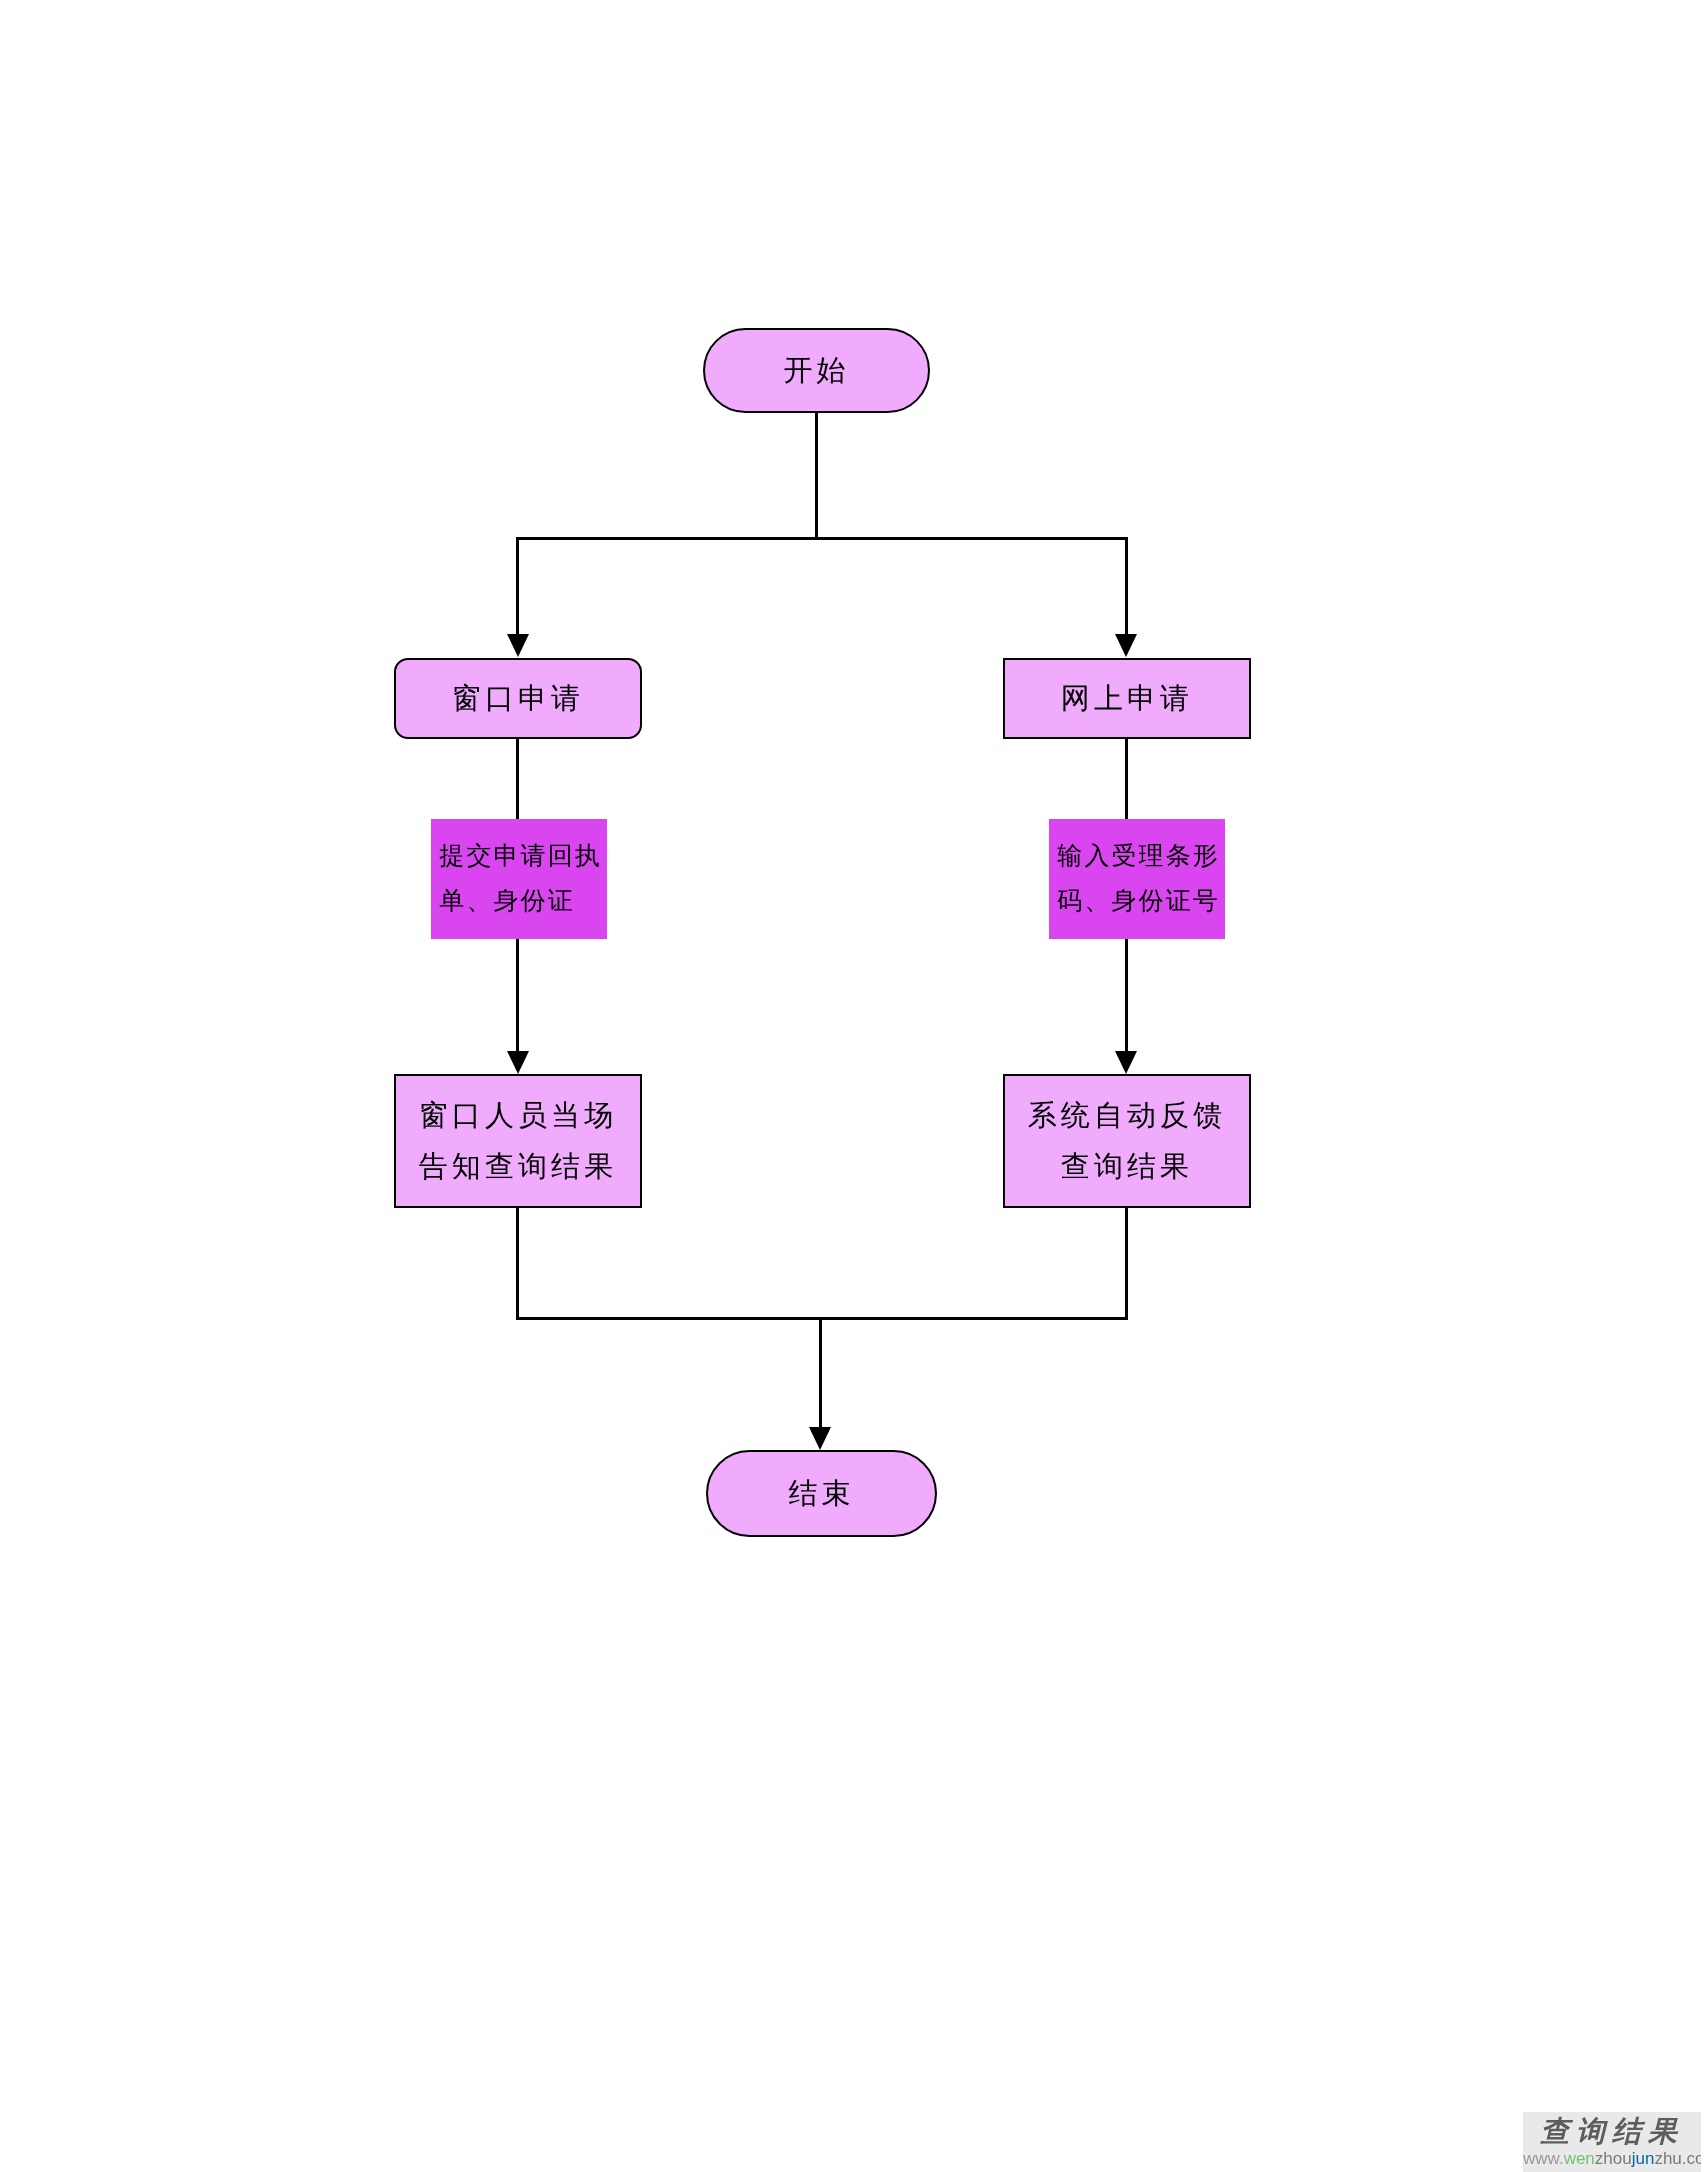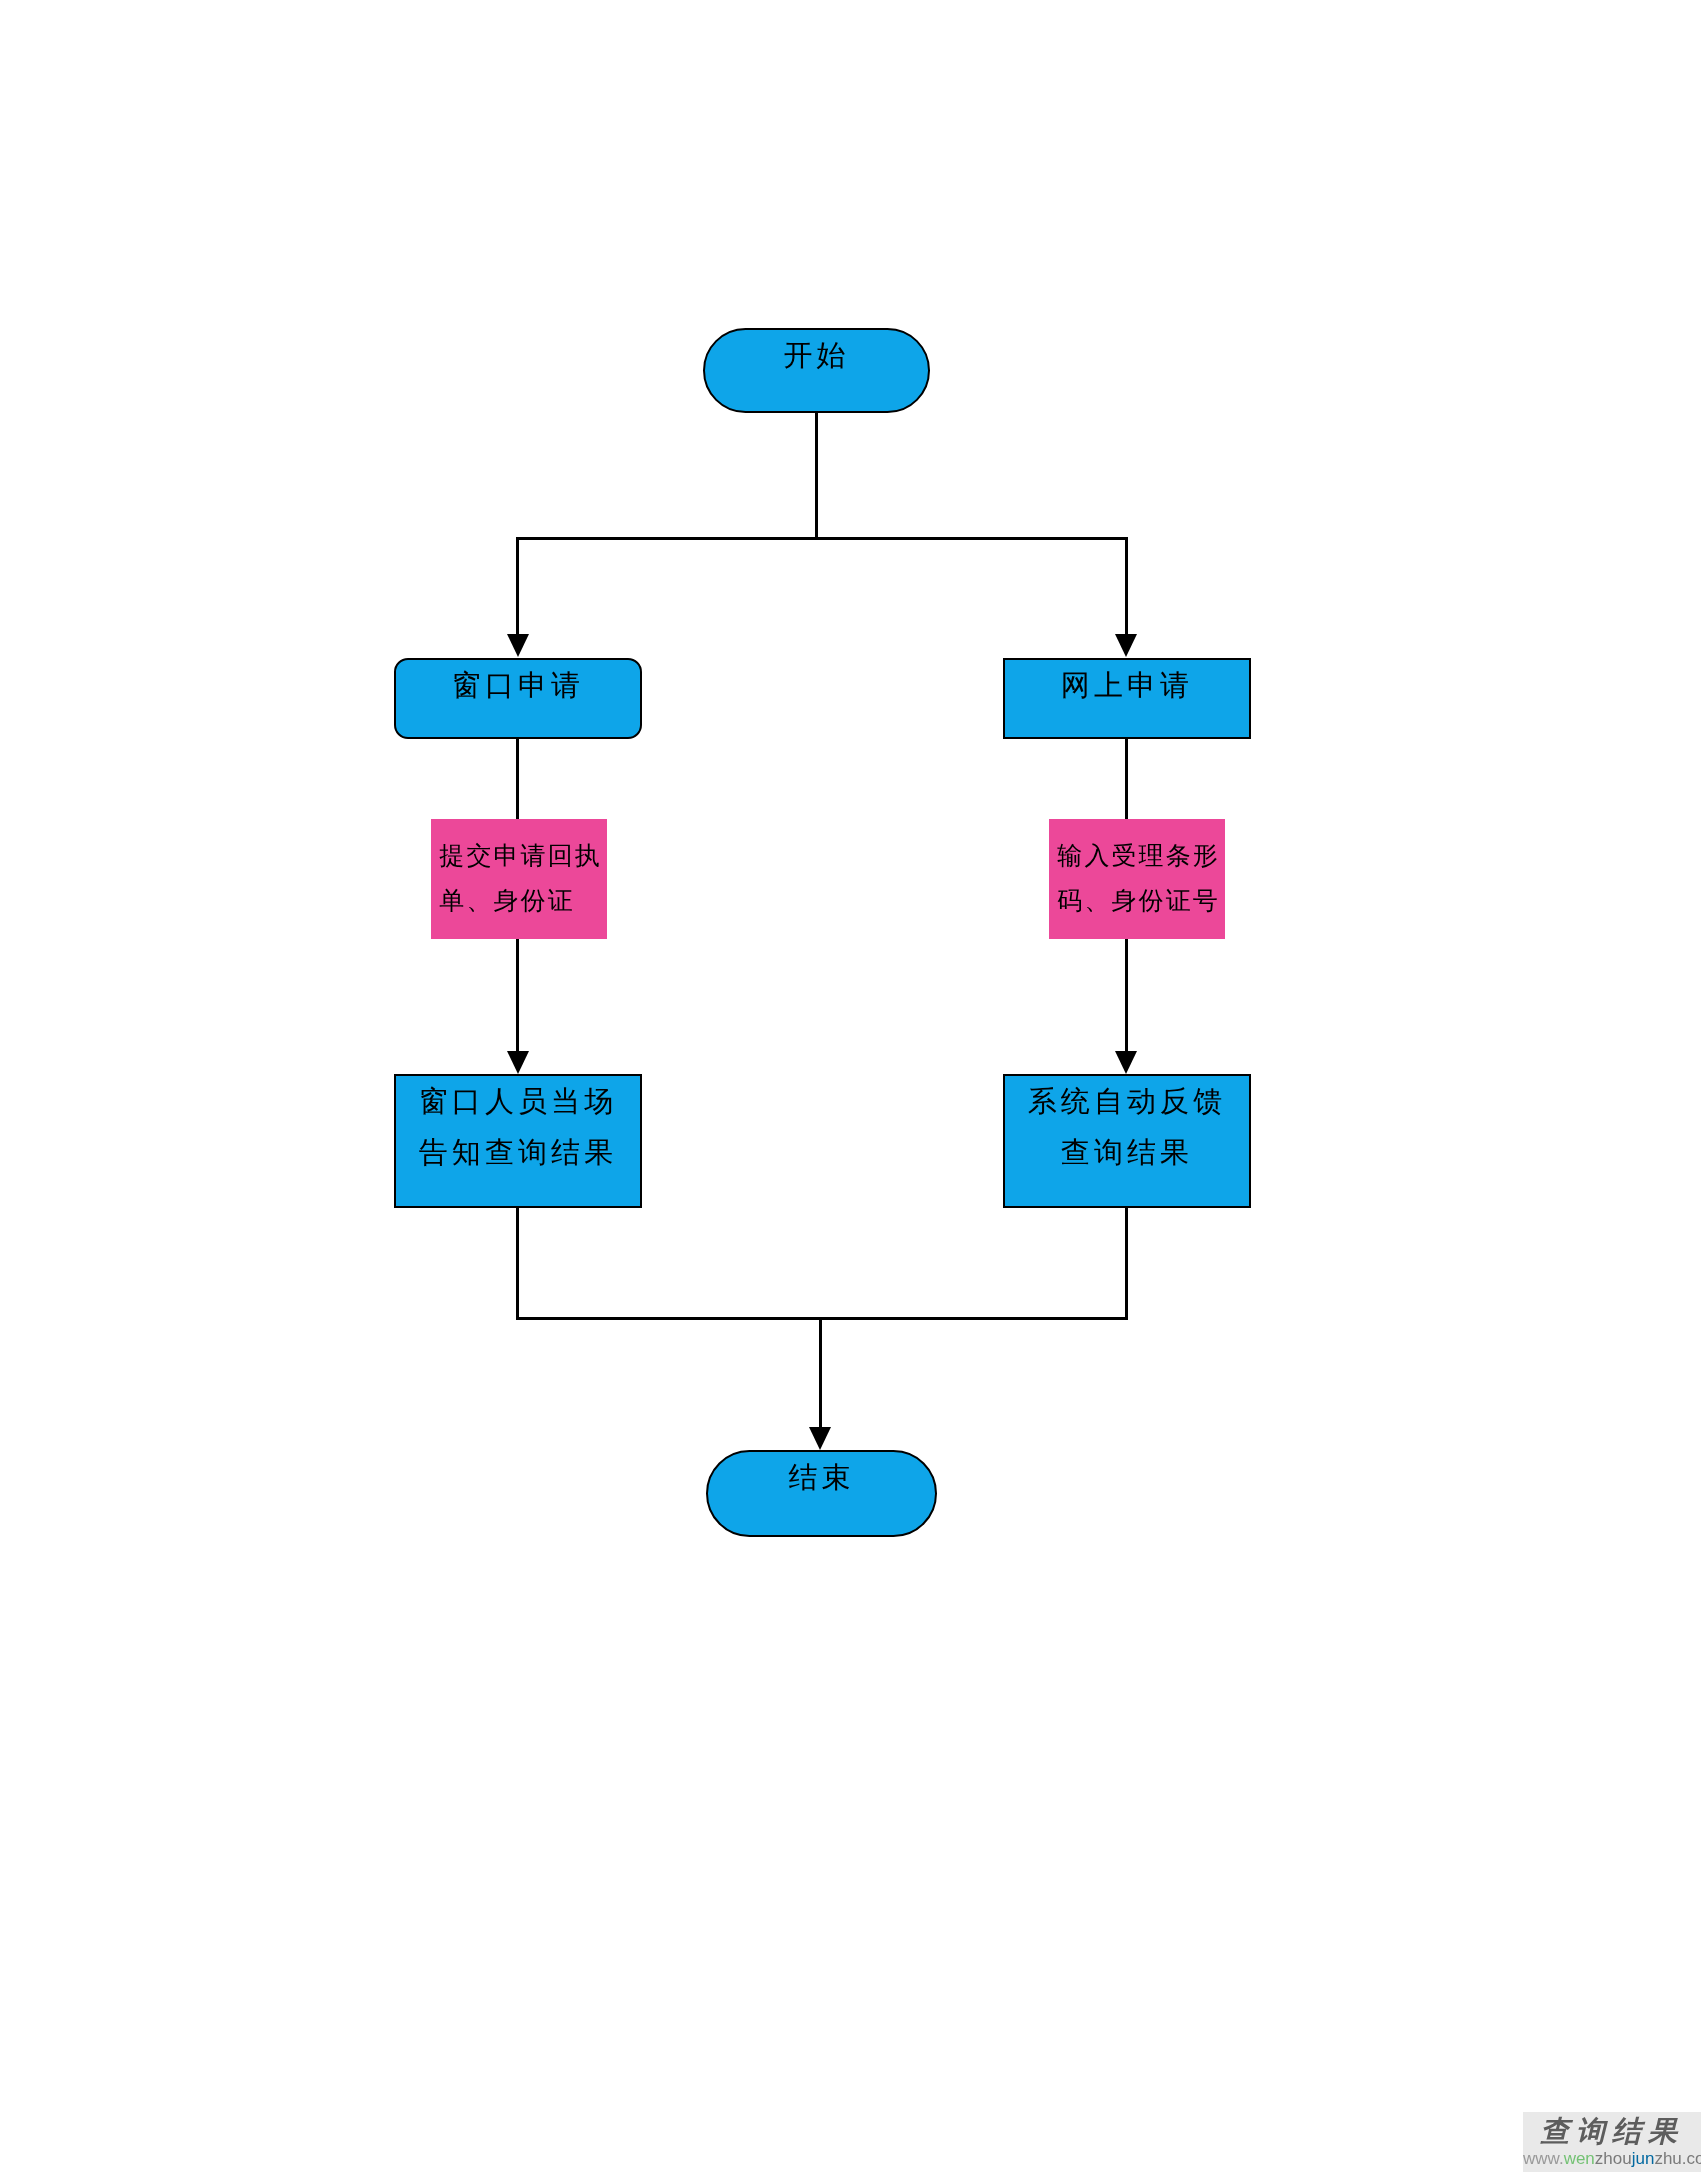"开始" .node { background: #0ea5e9 -> #f0abfc; justify-content: none -> center }
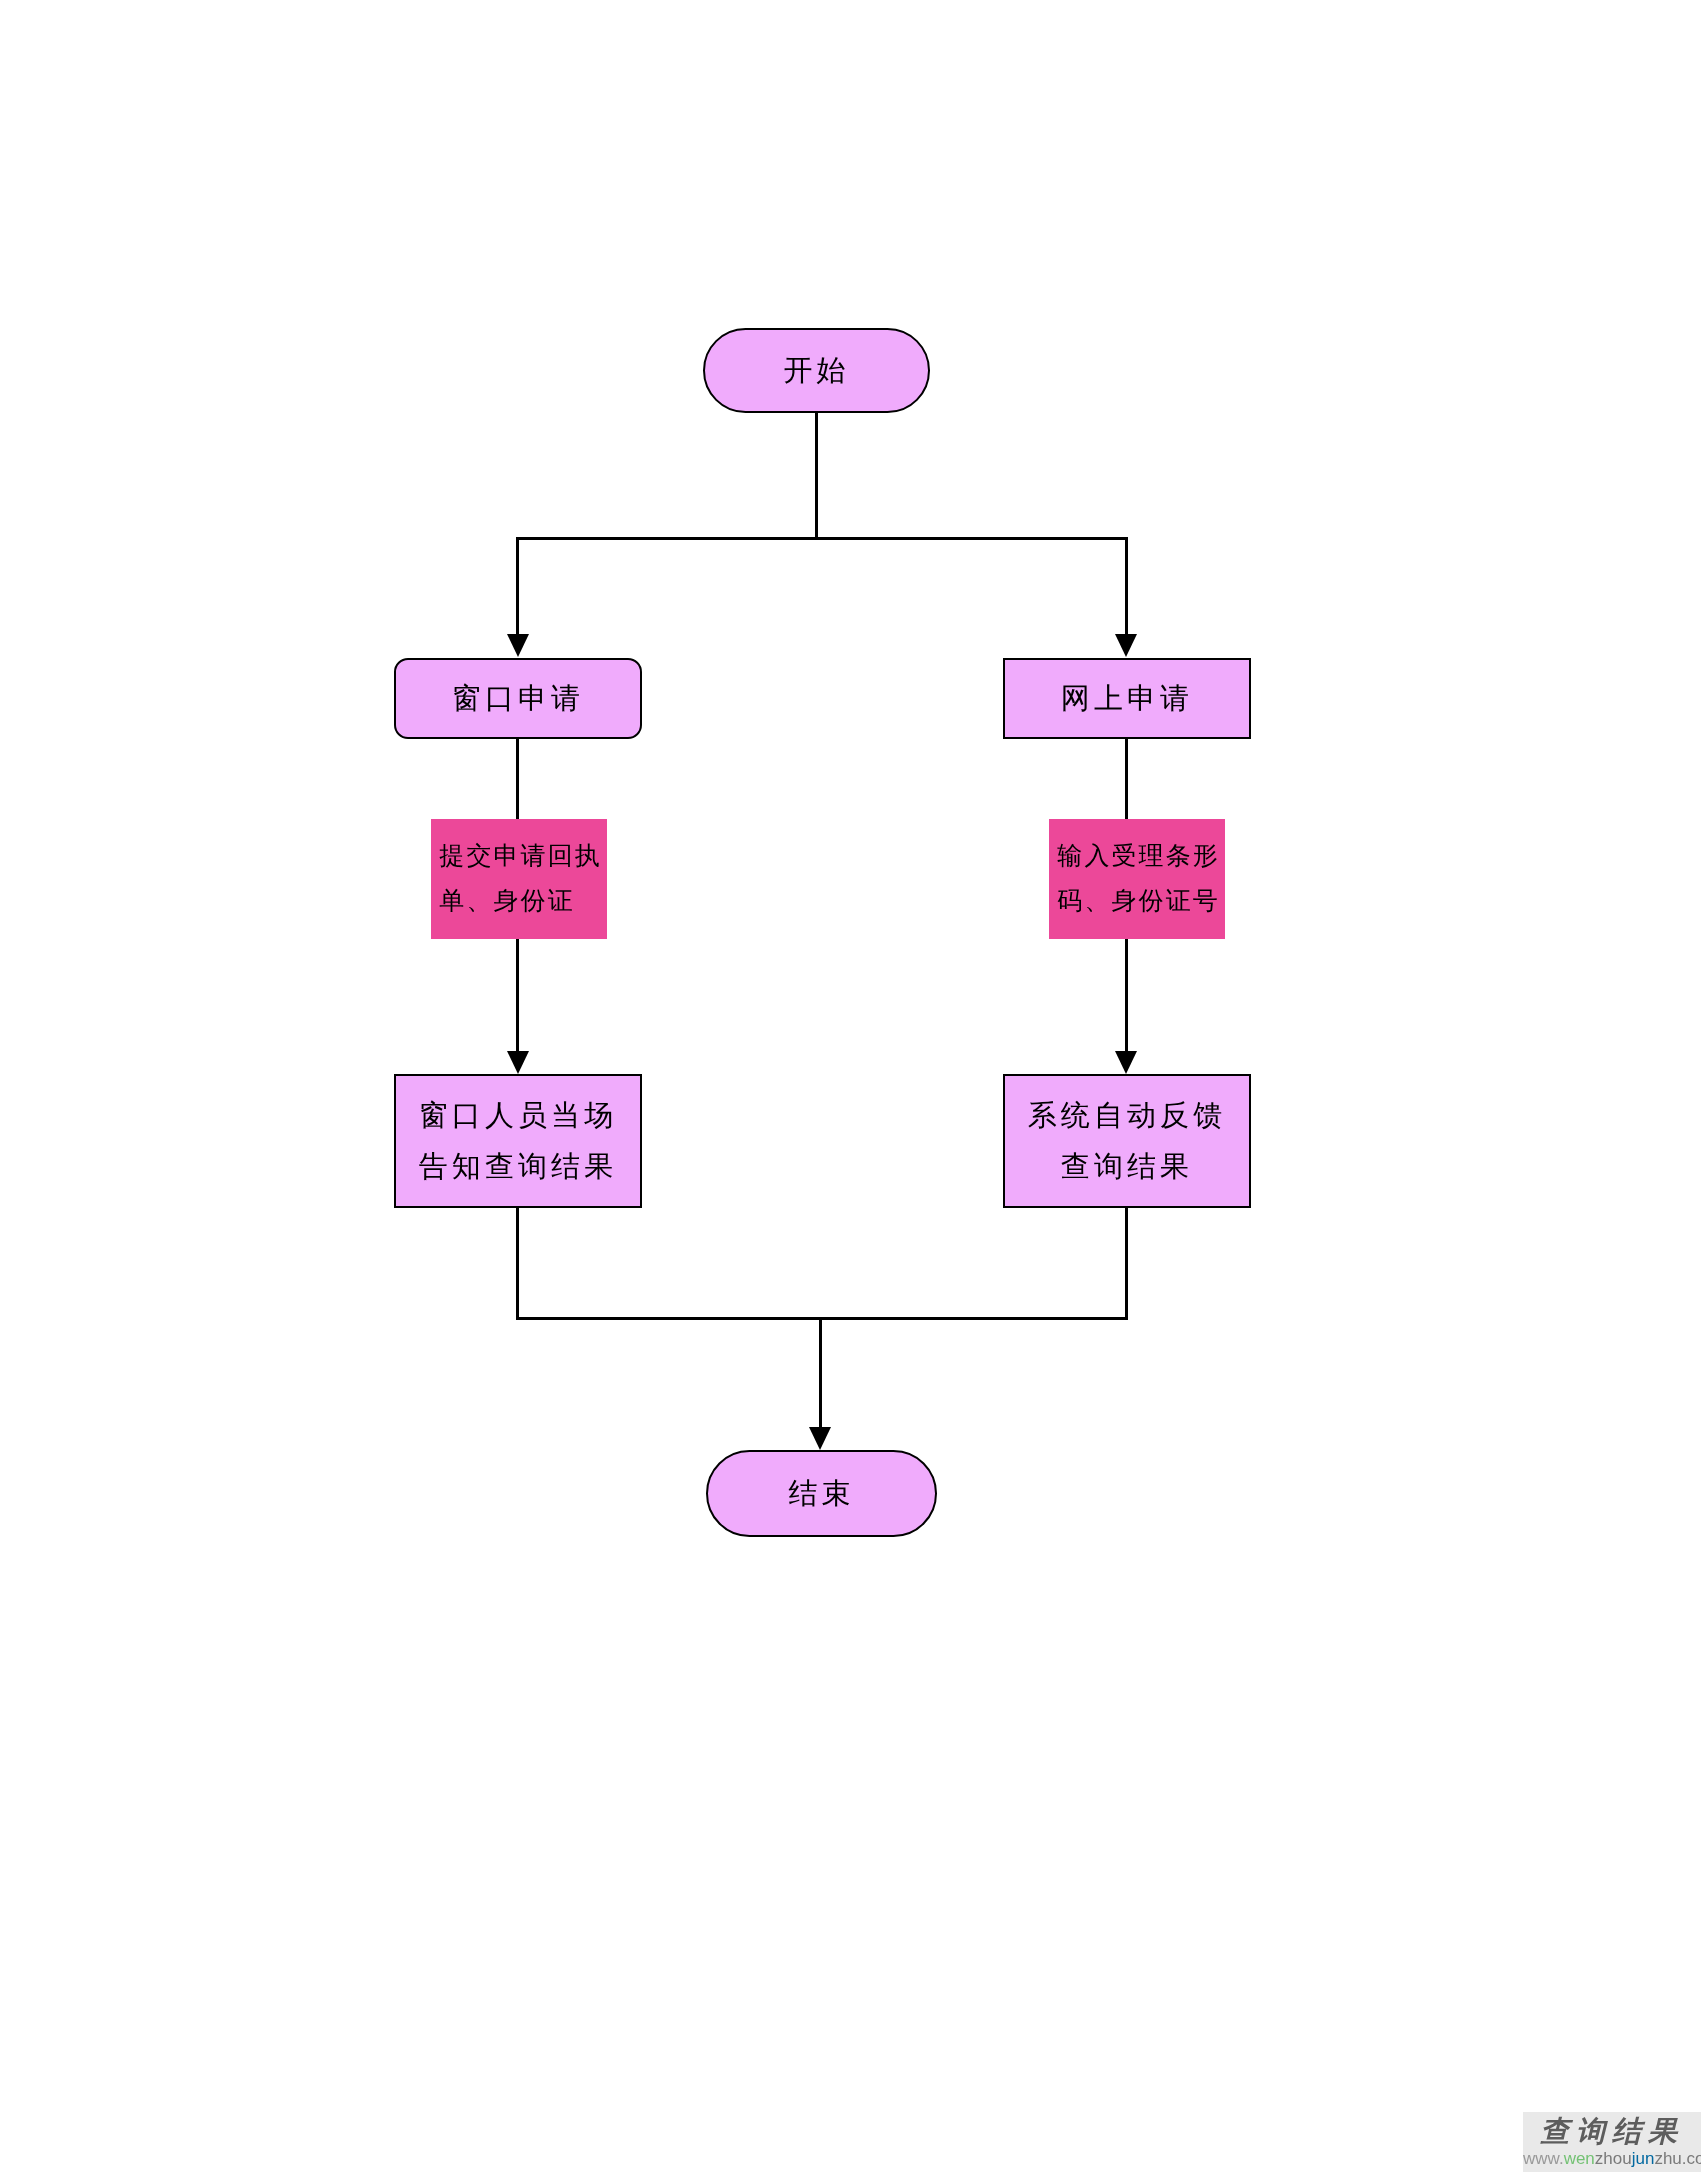"提交申请回执" .edge-label { background: #ec4899 -> #d946ef }
